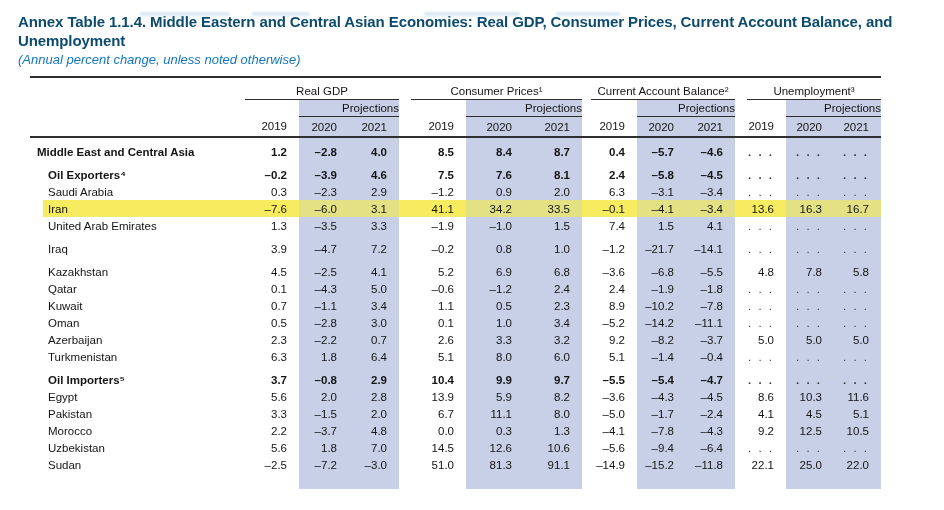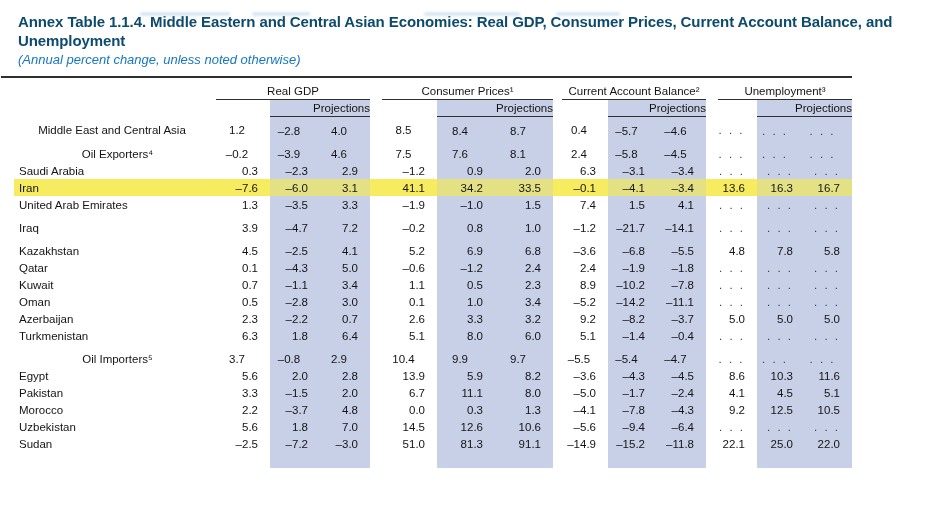"Real GDP" table { margin: 9px 0 0 1px -> 9px 0 0 30px }
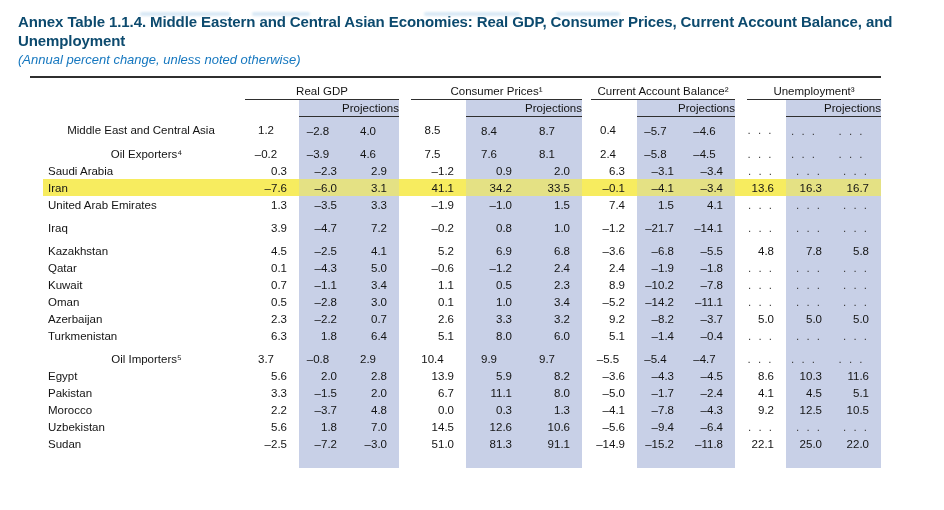"2019" tr.yearrow { html: none -> <tr> <td></td> <td>2019</td> <td>2020</td> <td>2021</td> <td></td> <td>2019</td> <td>2020</td> <td>2021</td> <td></td> <td>2019</td> <td>2020</td> <td>2021</td> <td></td> <td>2019</td> <td>2020</td> <td>2021</td> </tr> }
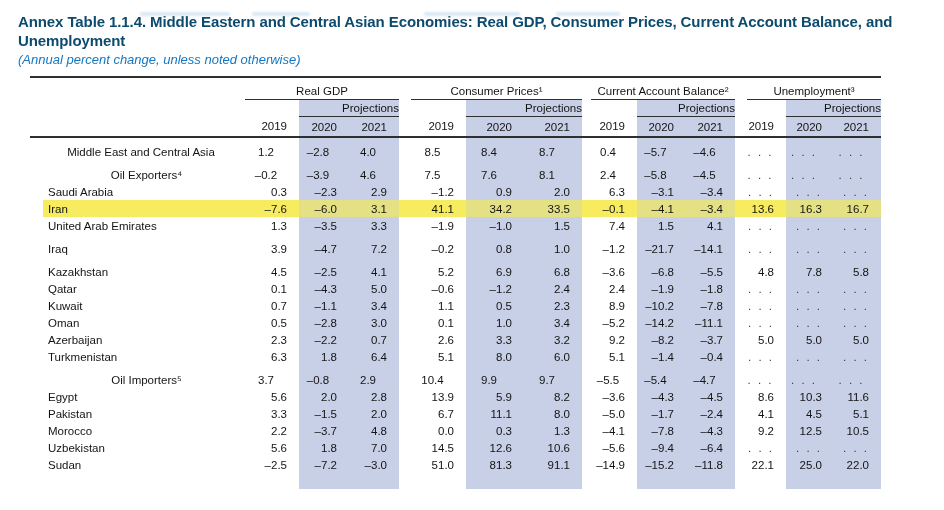"Middle East and Central Asia" tr.bold td { font-weight: normal -> bold; text-align: center -> none }
